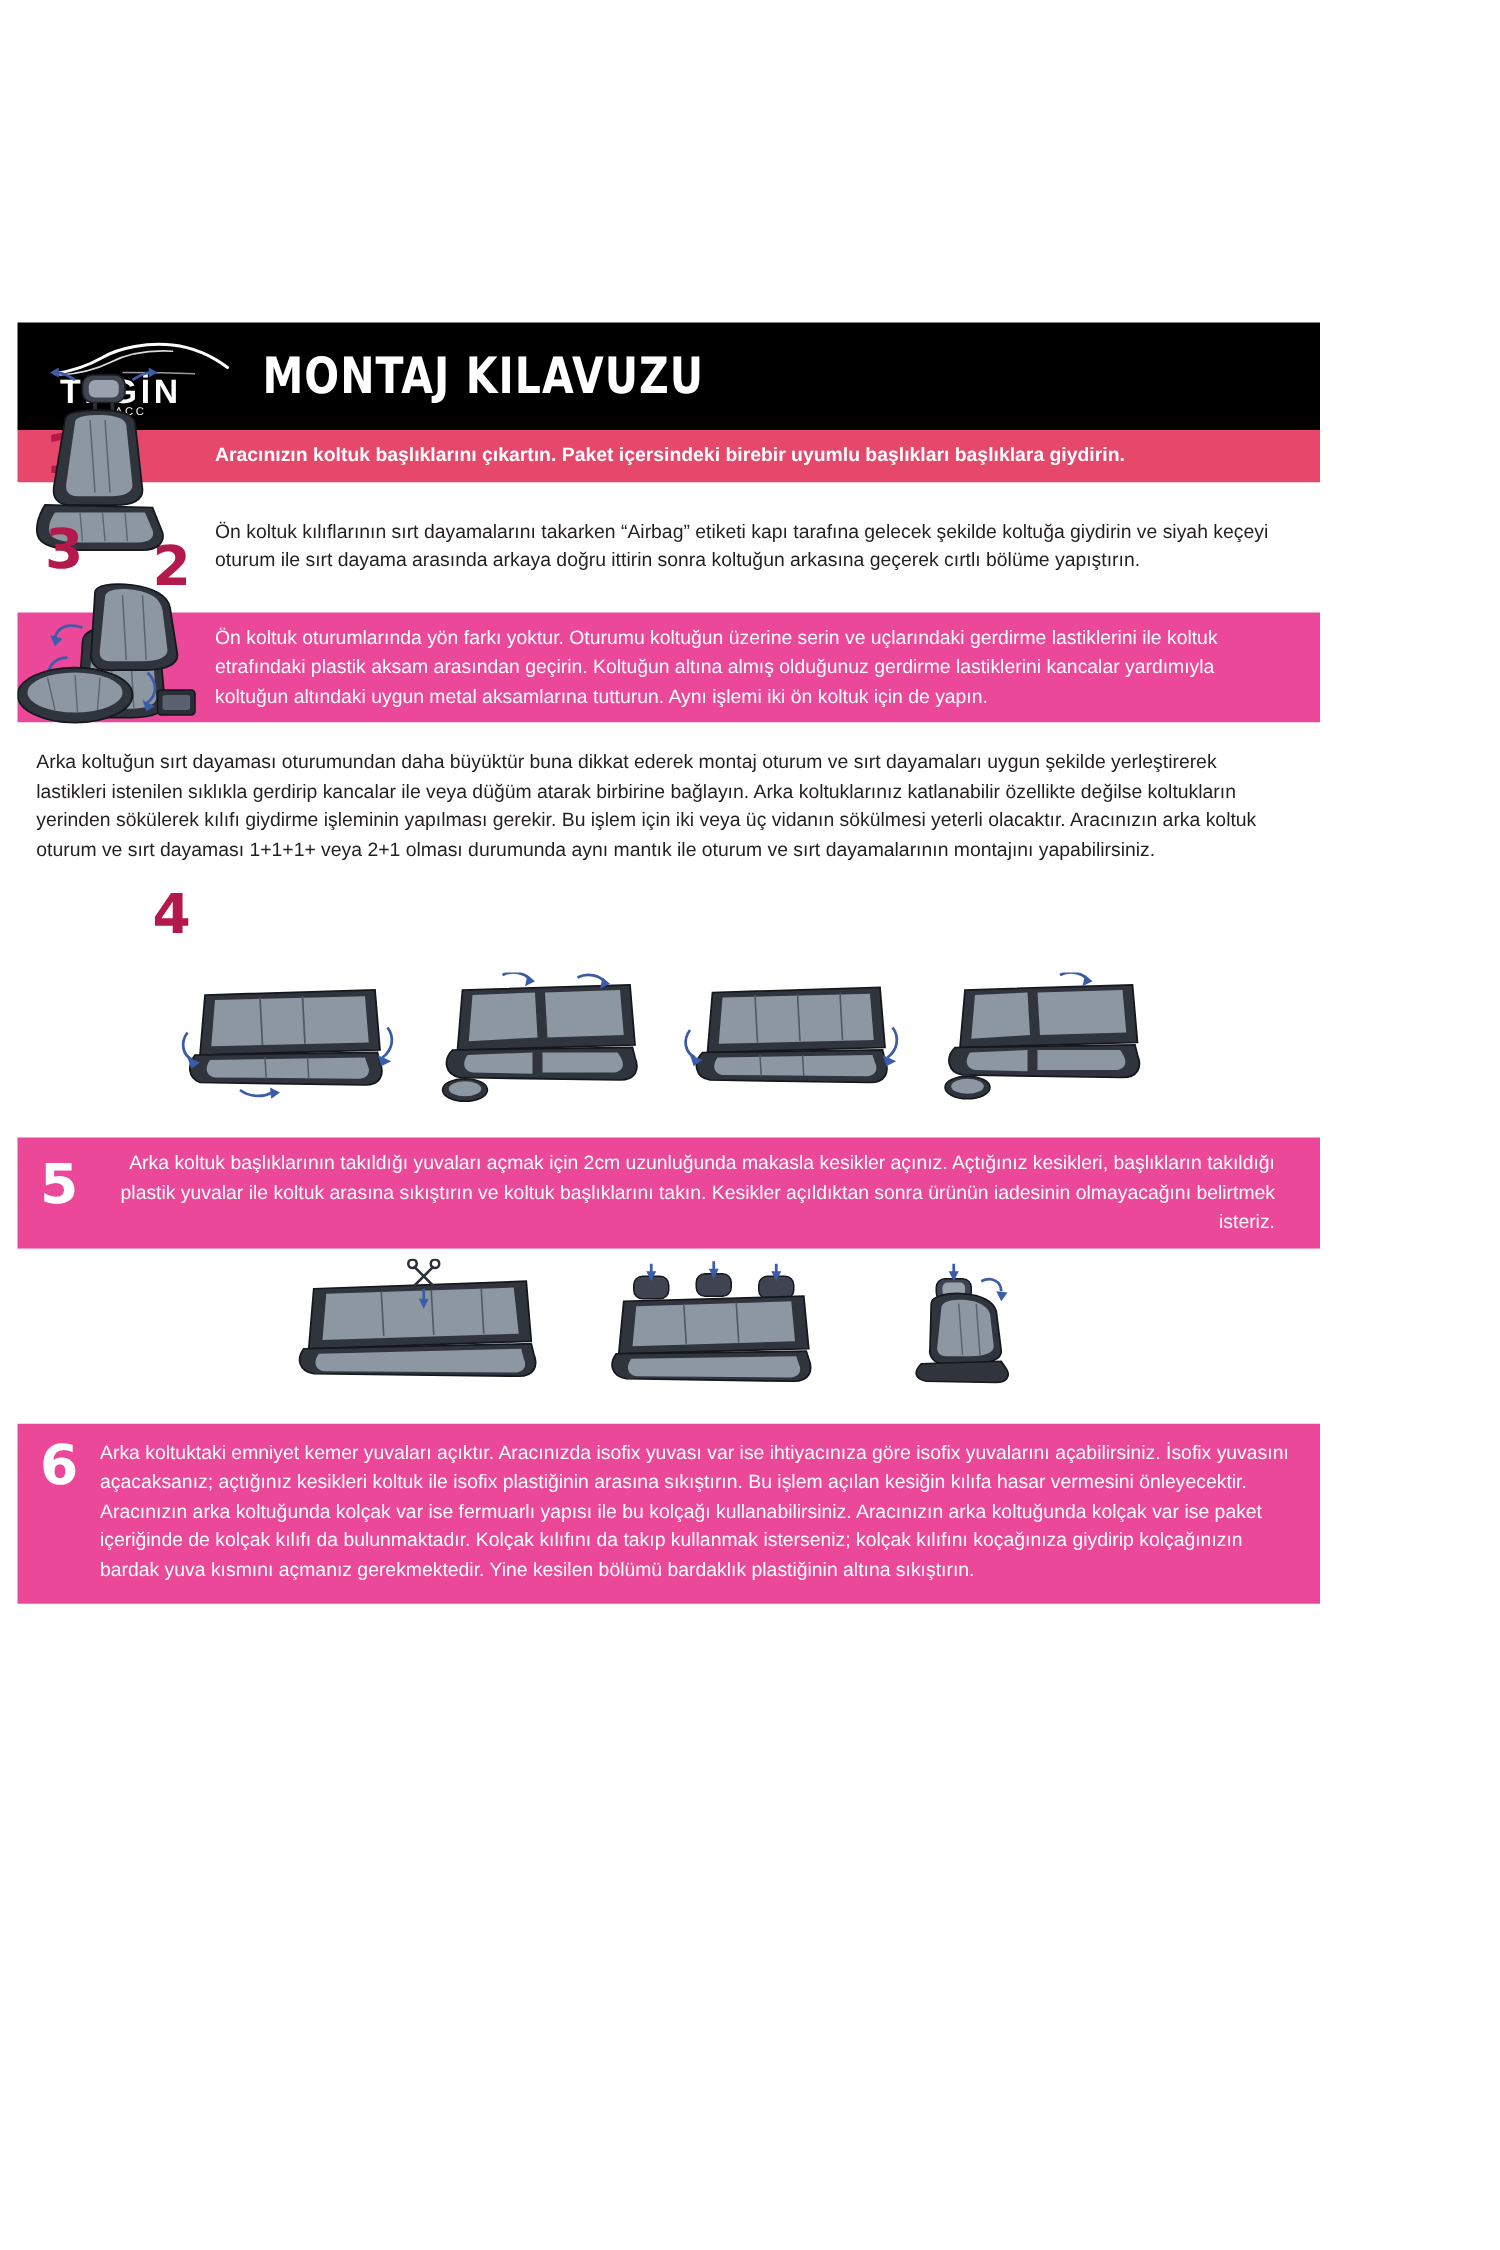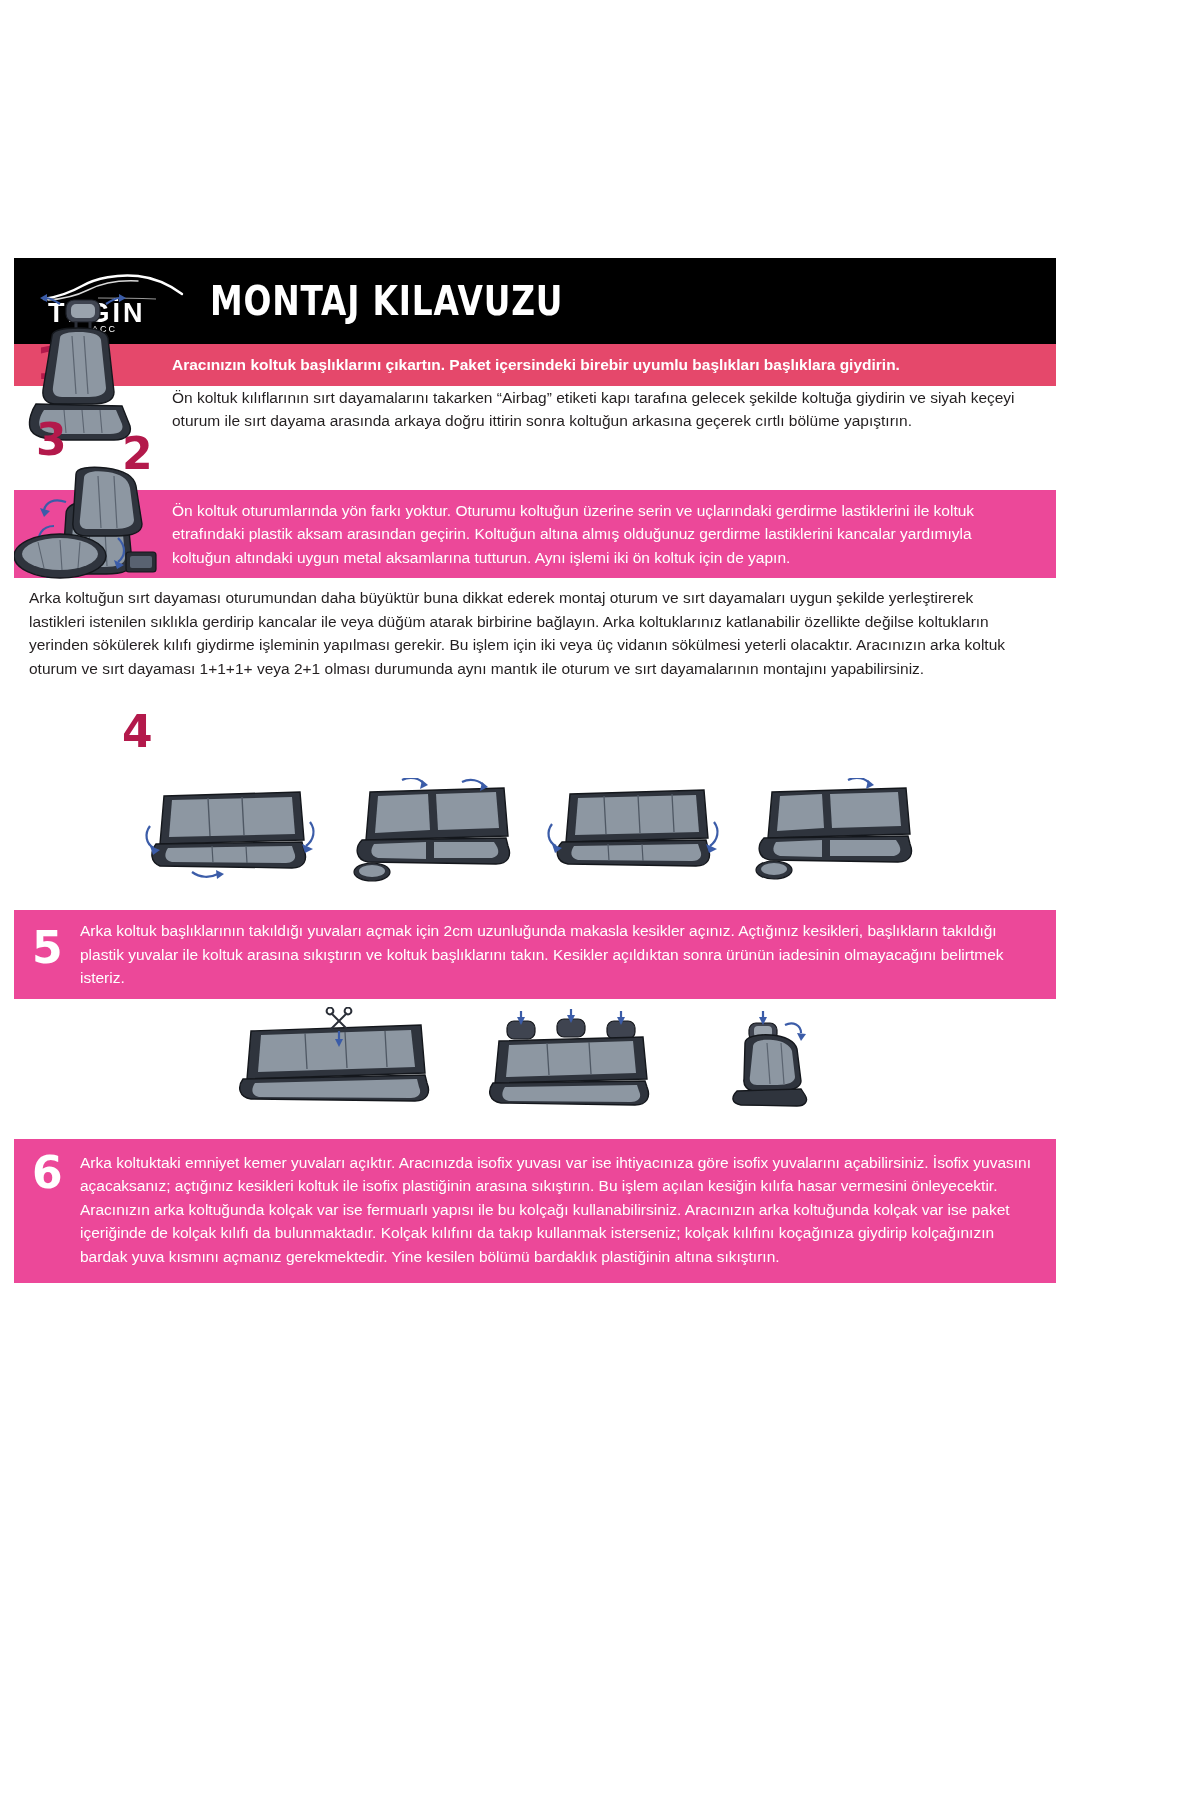"Ön koltuk kılıflarının sırt dayamalarını" div.txt { padding-top: 0 -> 28px }
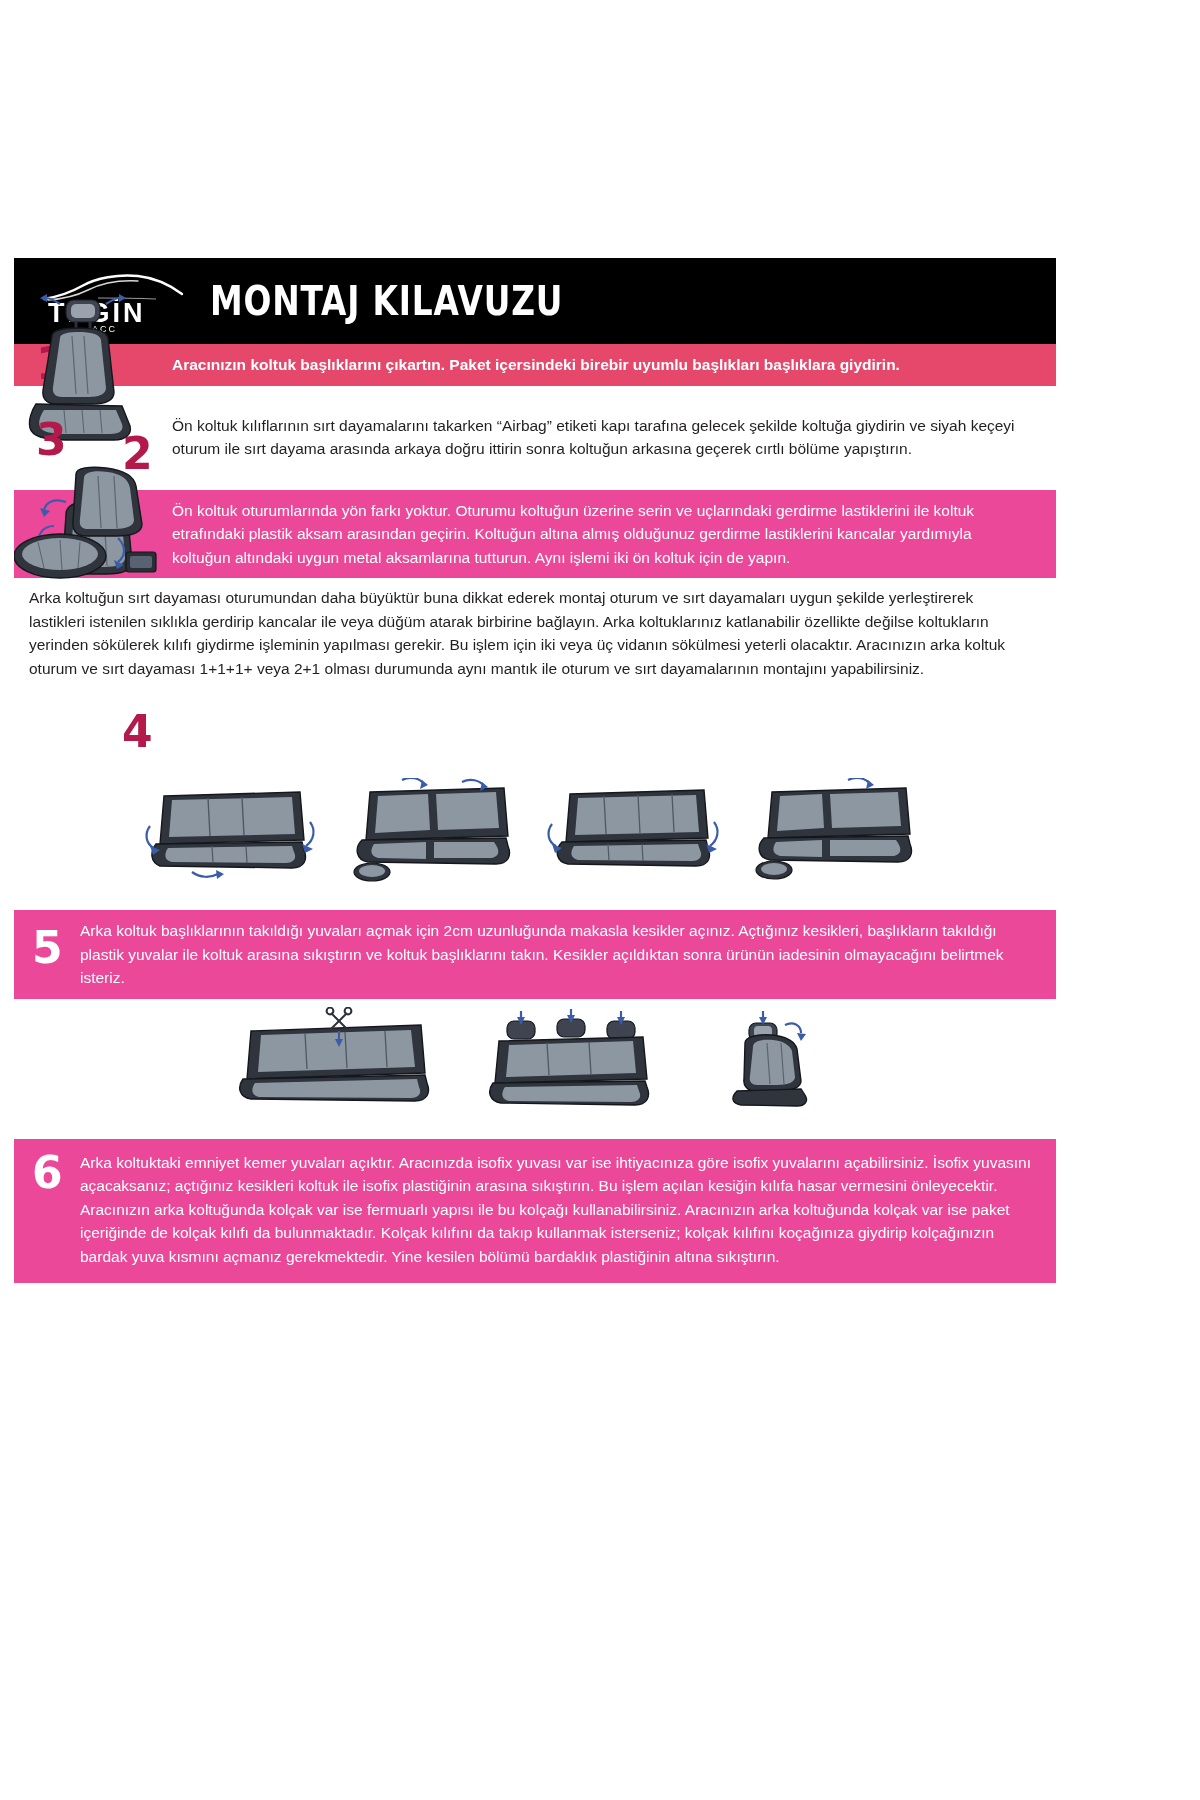"Arka koltuğun sırt dayaması oturumundan" div.txt { padding-top: 8px -> 20px }
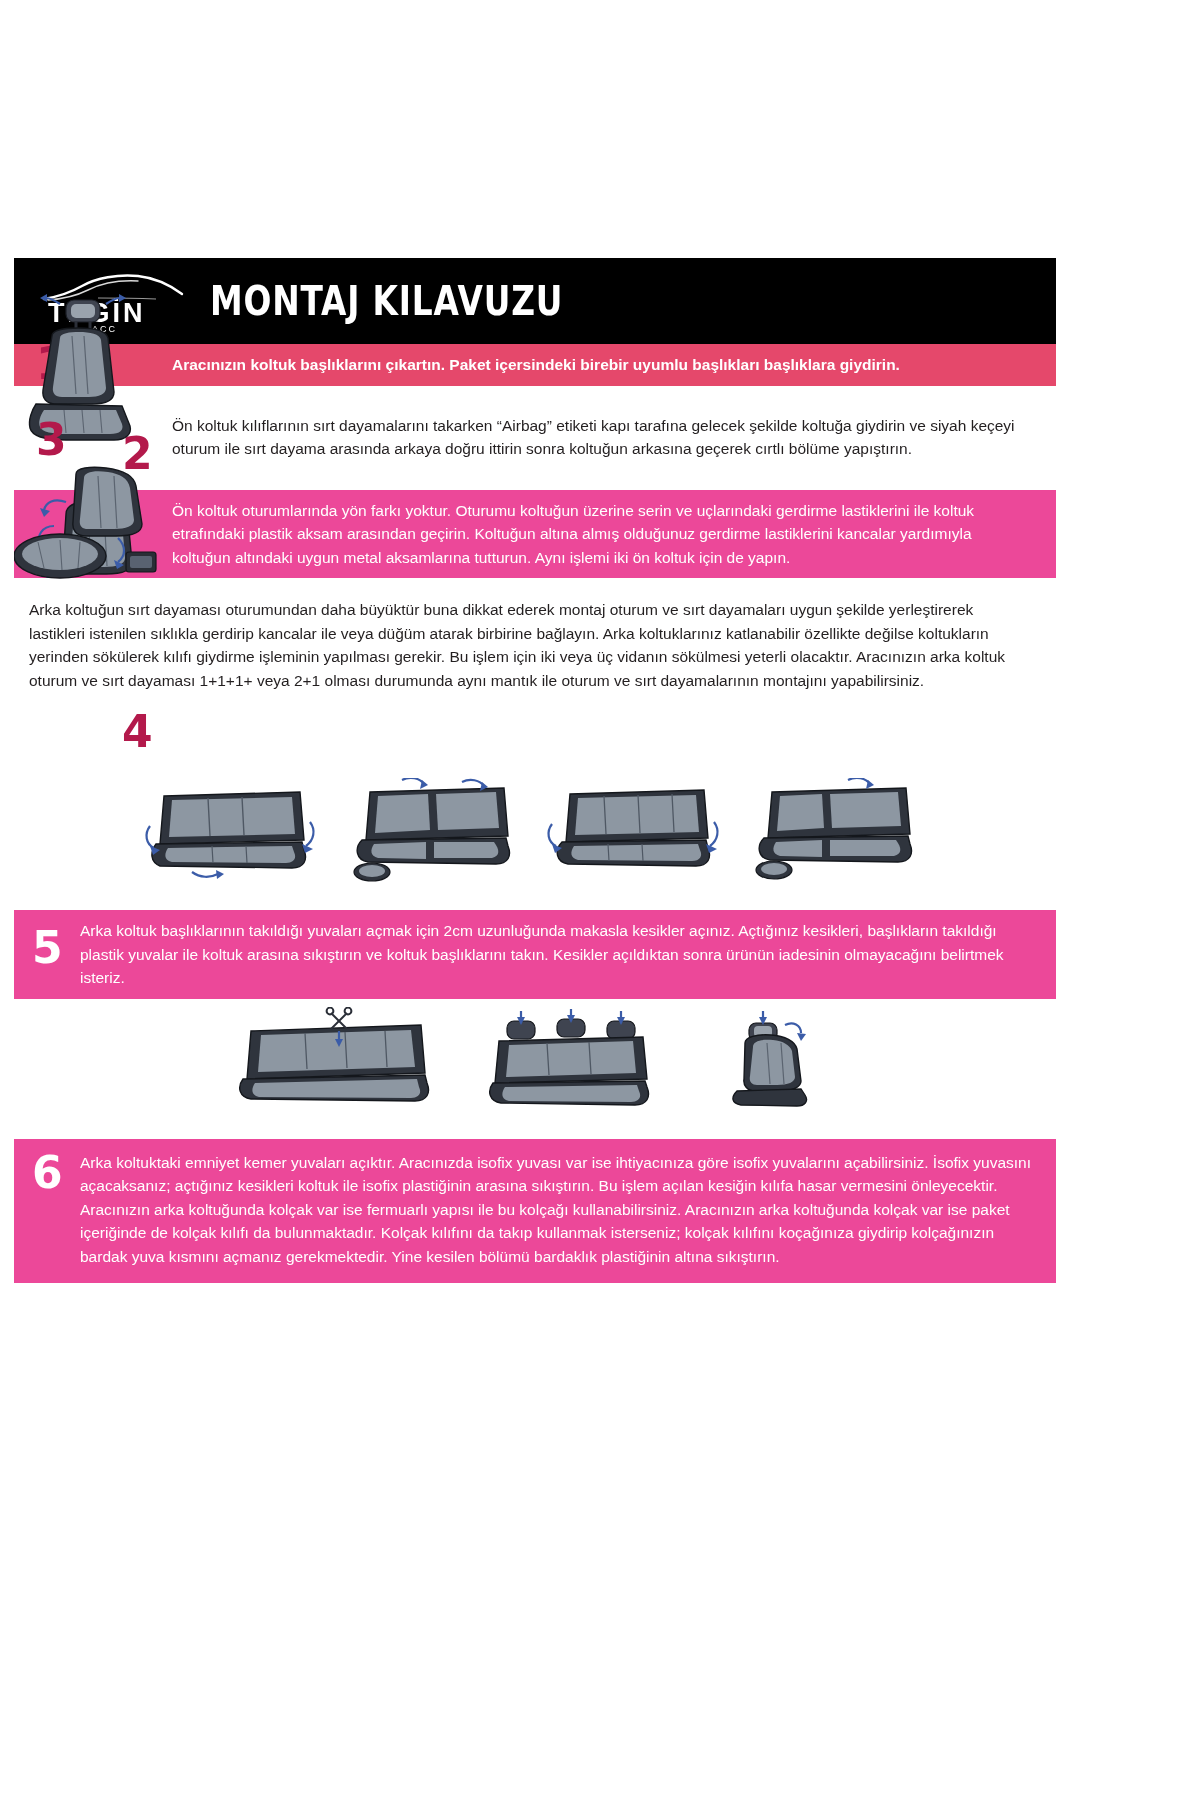"Arka koltuk başlıklarının takıldığı" .row5 .txt { text-align: none -> right }
